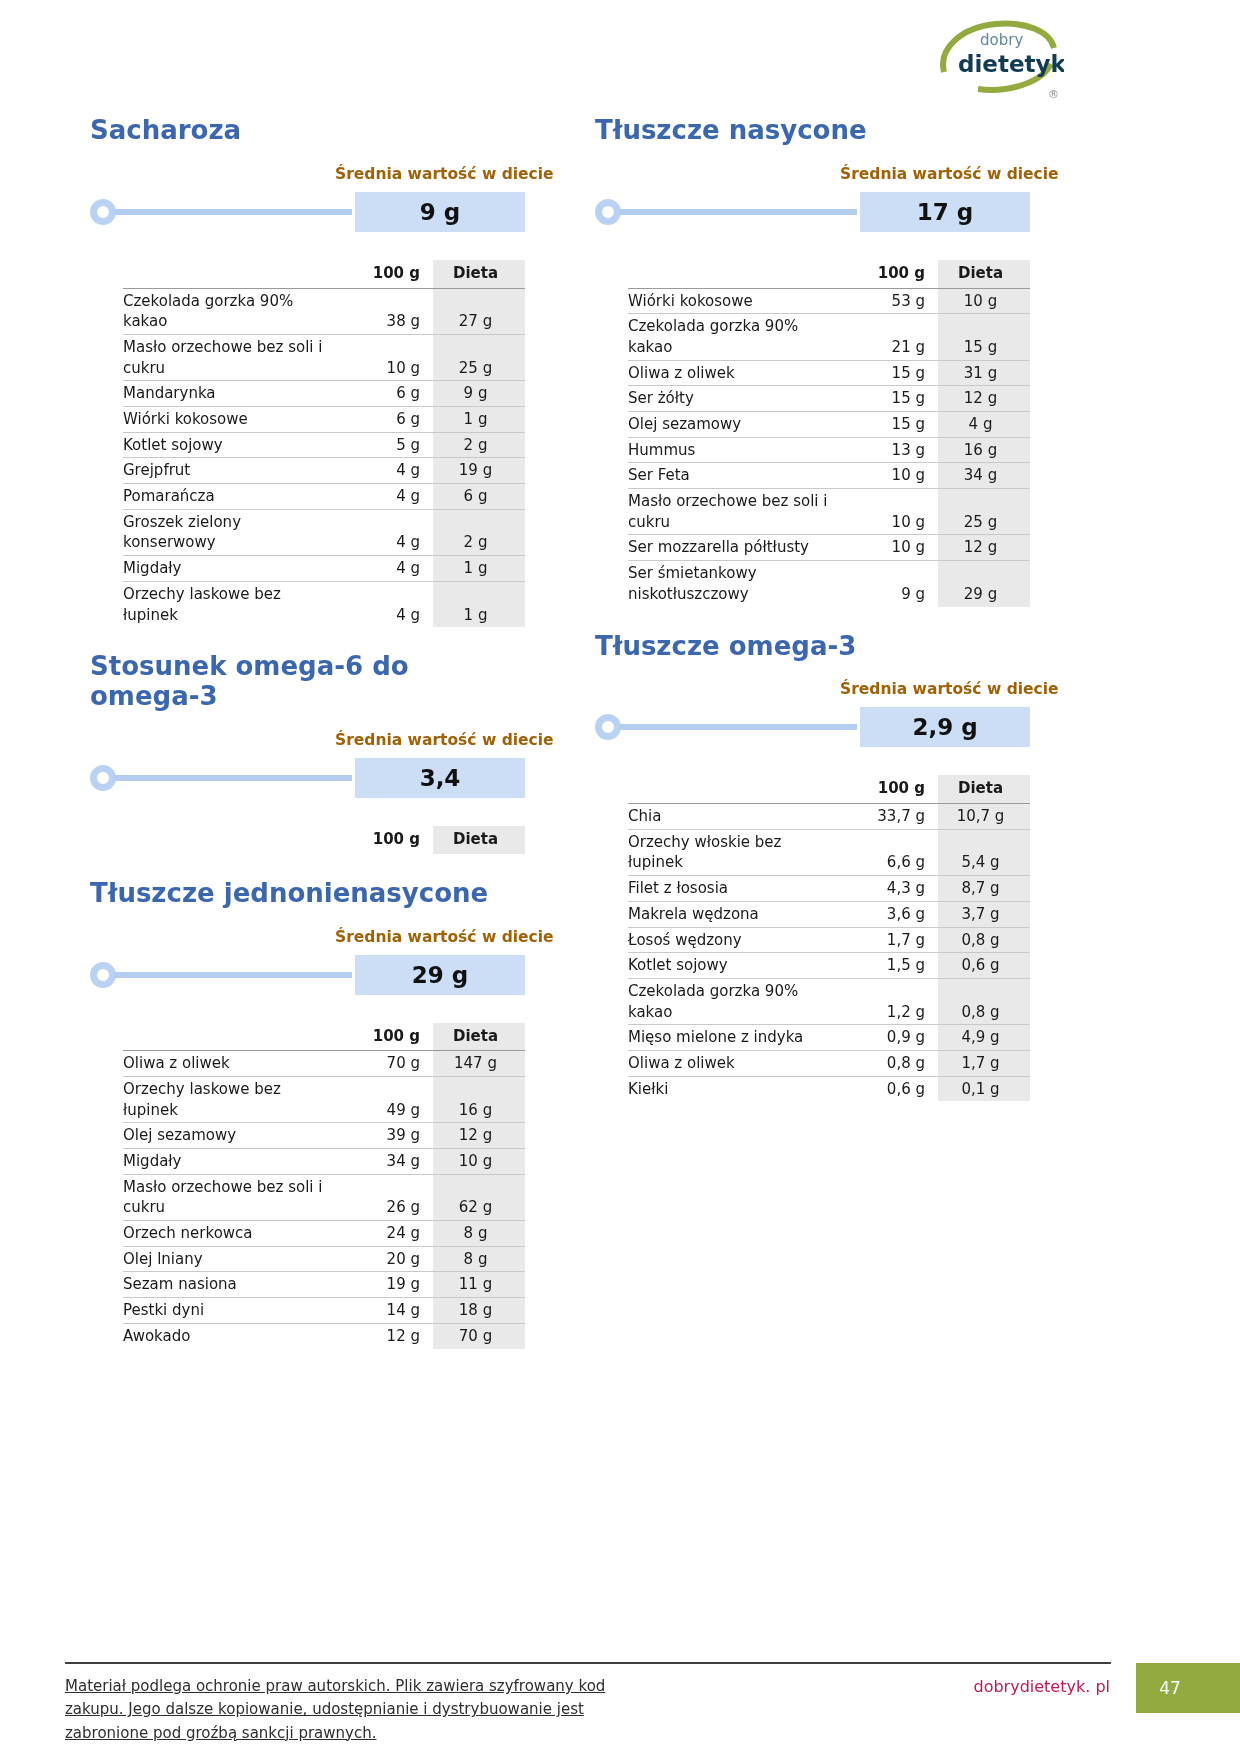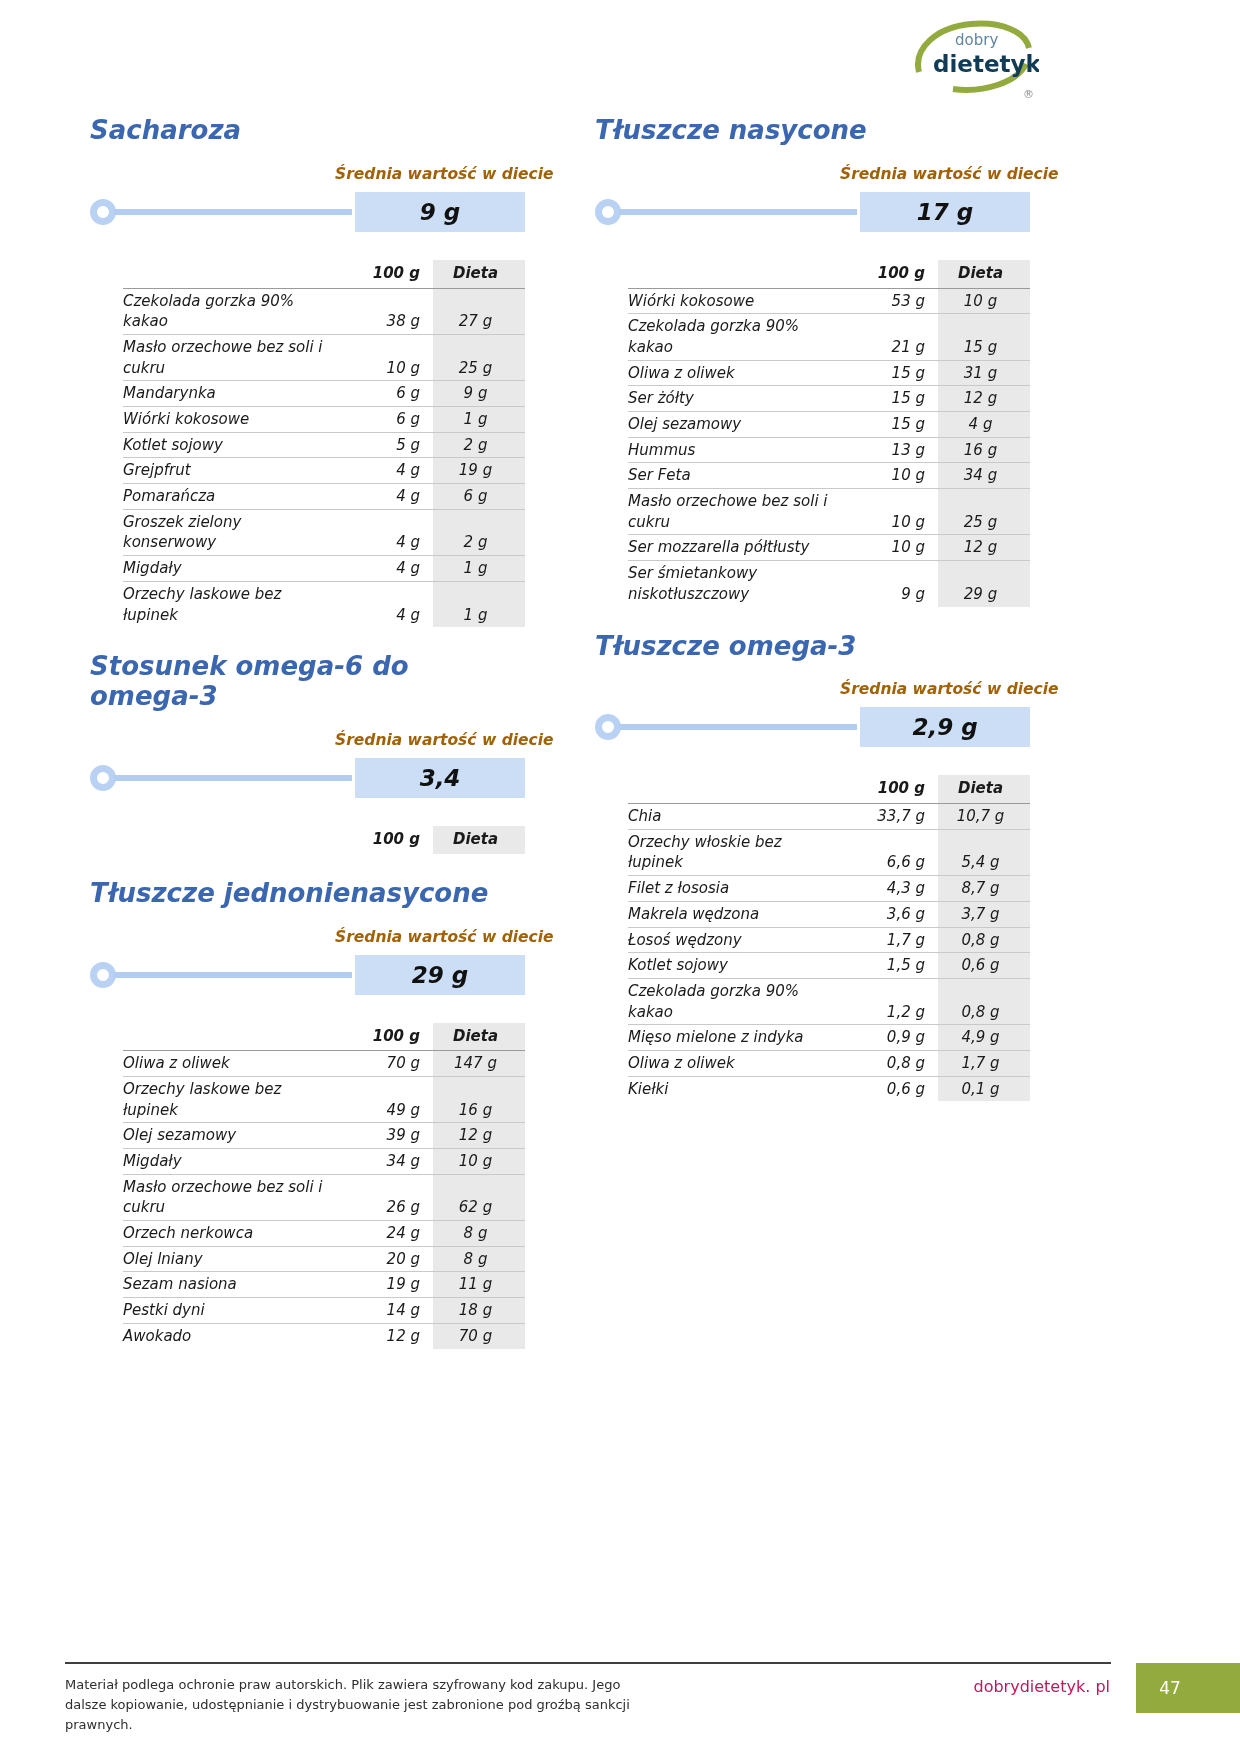"dobry" .logo { left: 909px -> 934px }
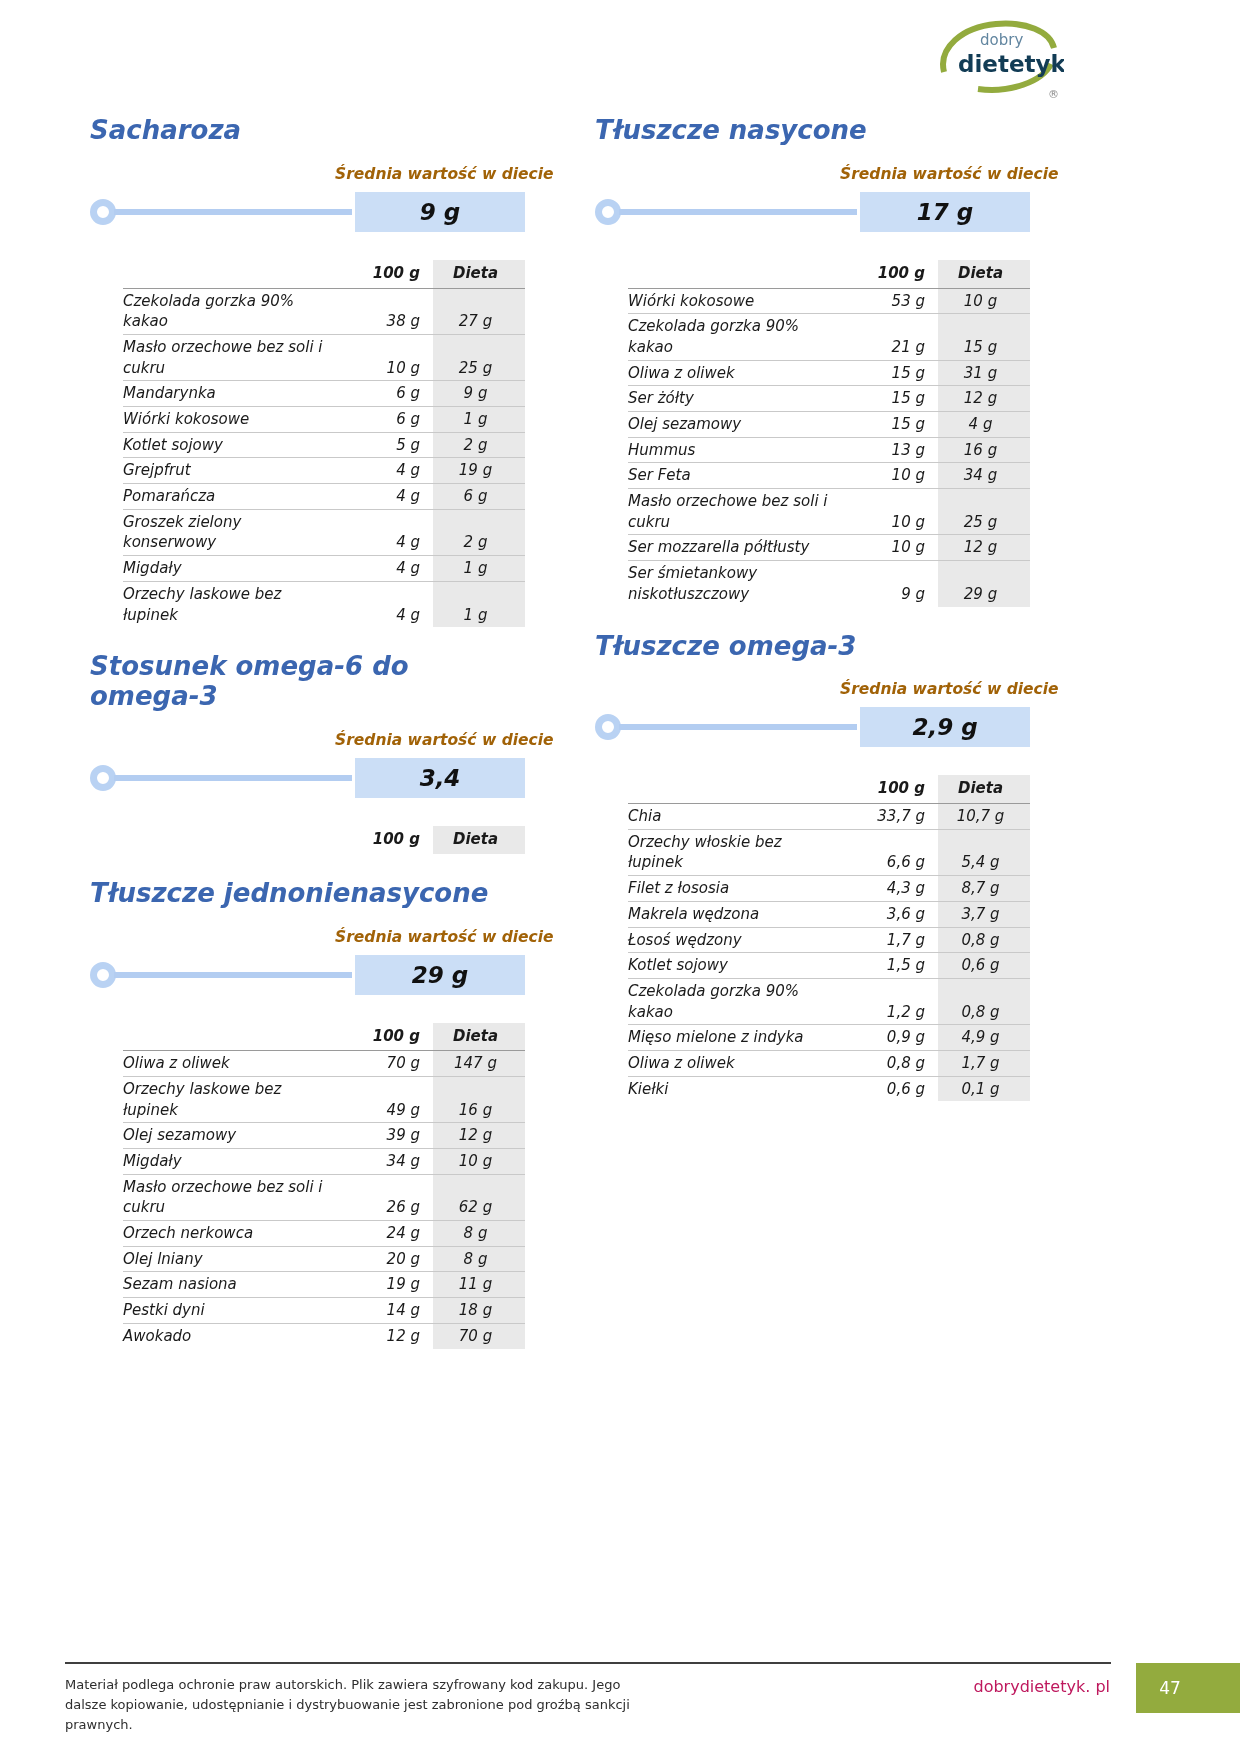"Sacharoza" .col { font-style: italic -> none }
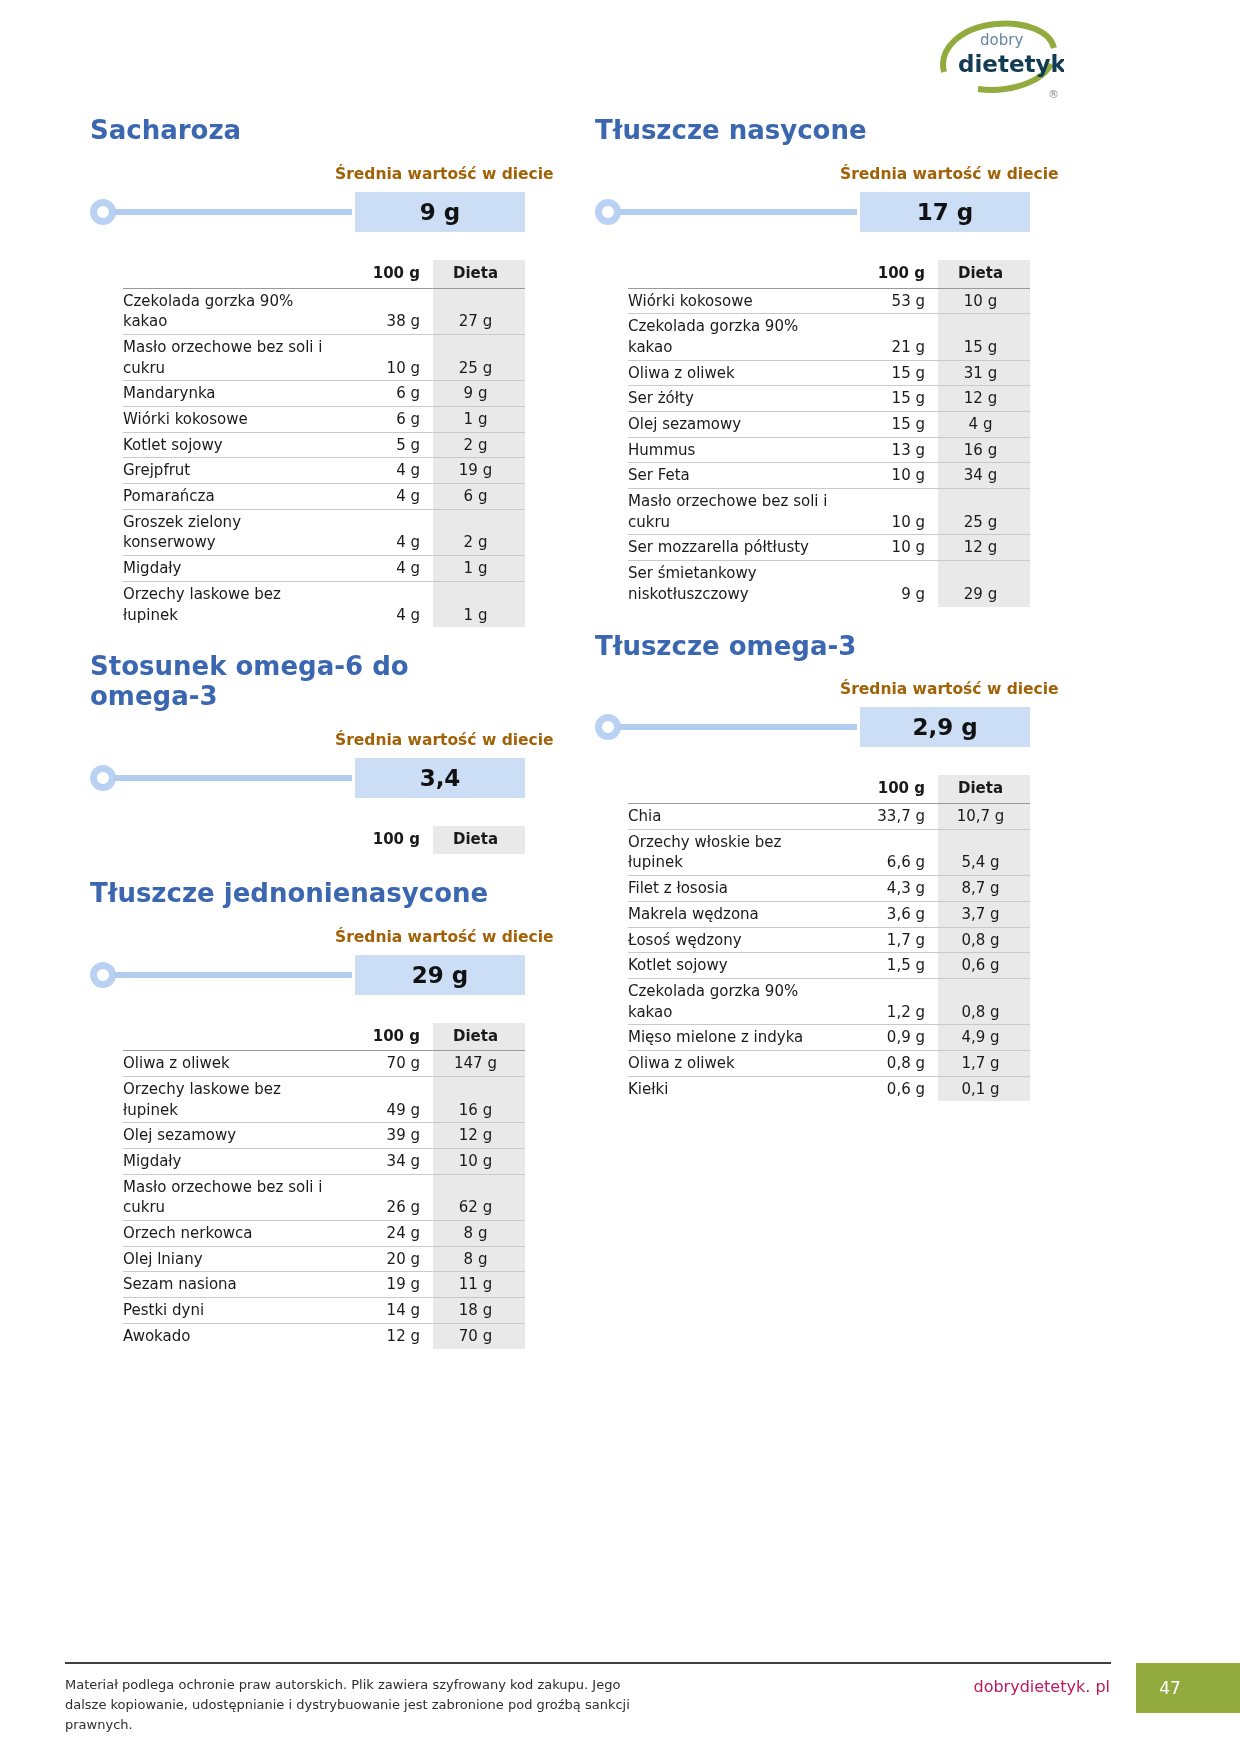"Materiał podlega ochronie praw" .disclaimer { font-size: 13px -> 15px; text-decoration: none -> underline }
